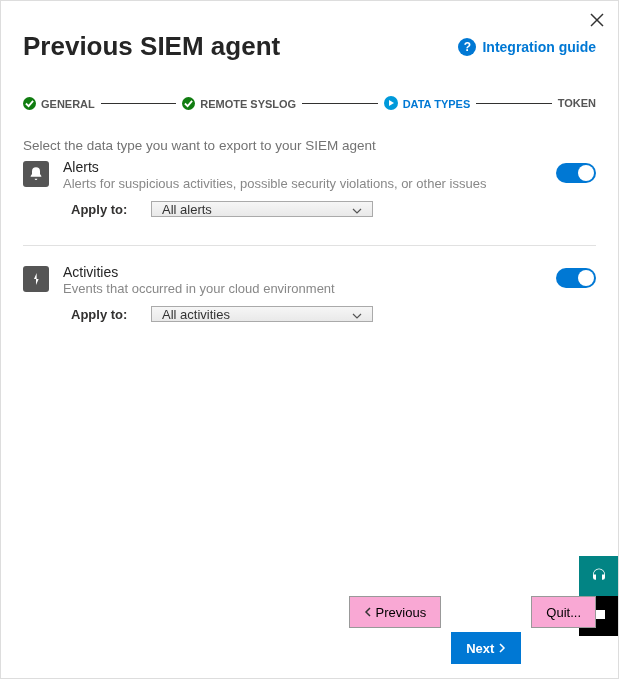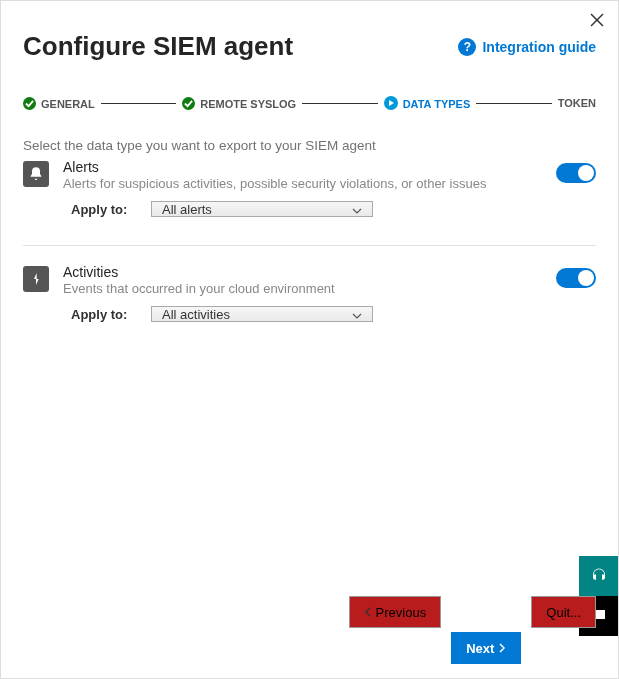"Configure SIEM agent" h1 { text: Configure -> Previous }
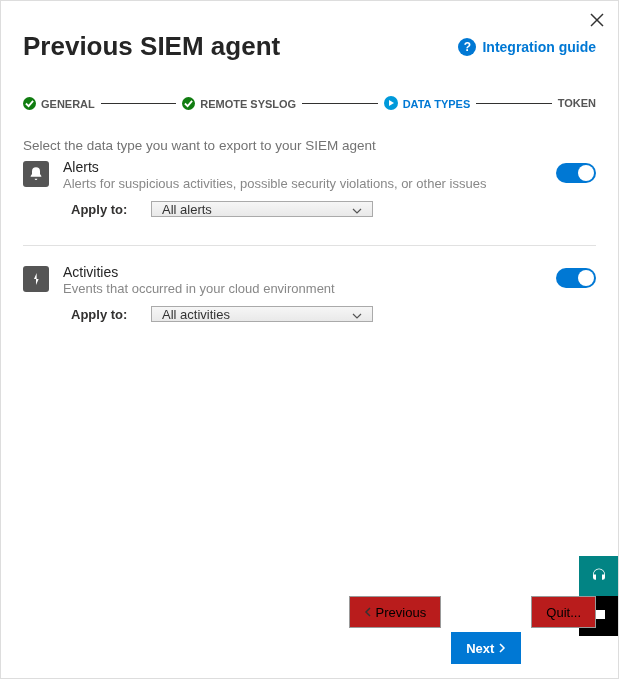"Previous" .btn { background: #b91c1c -> #f9a8d4 }
